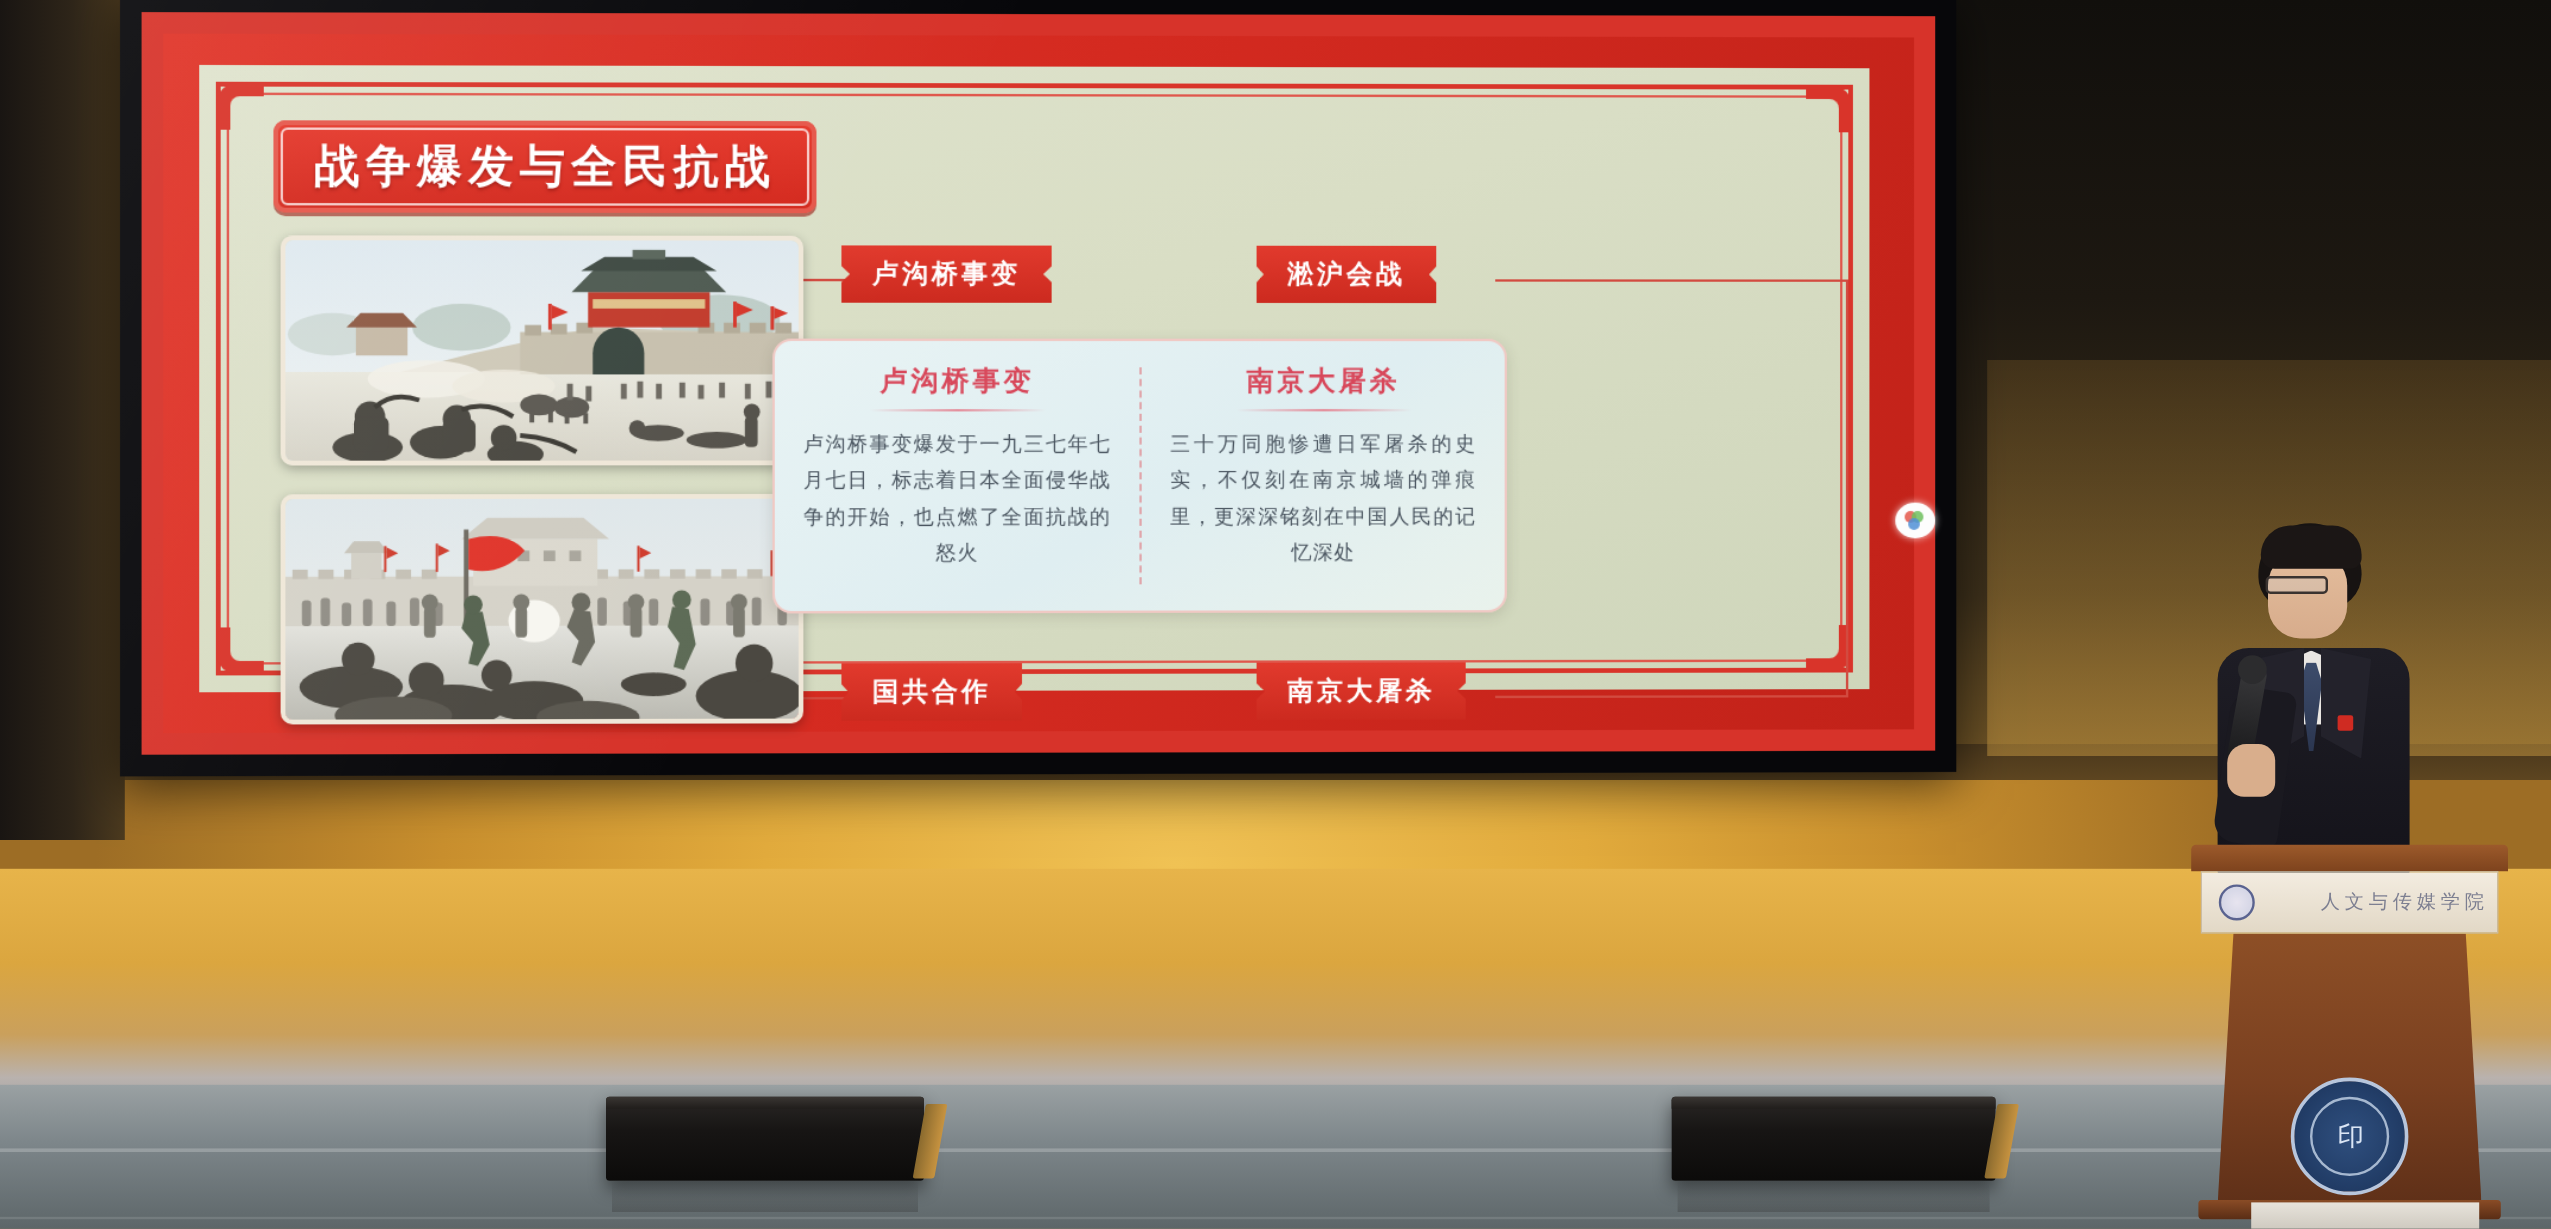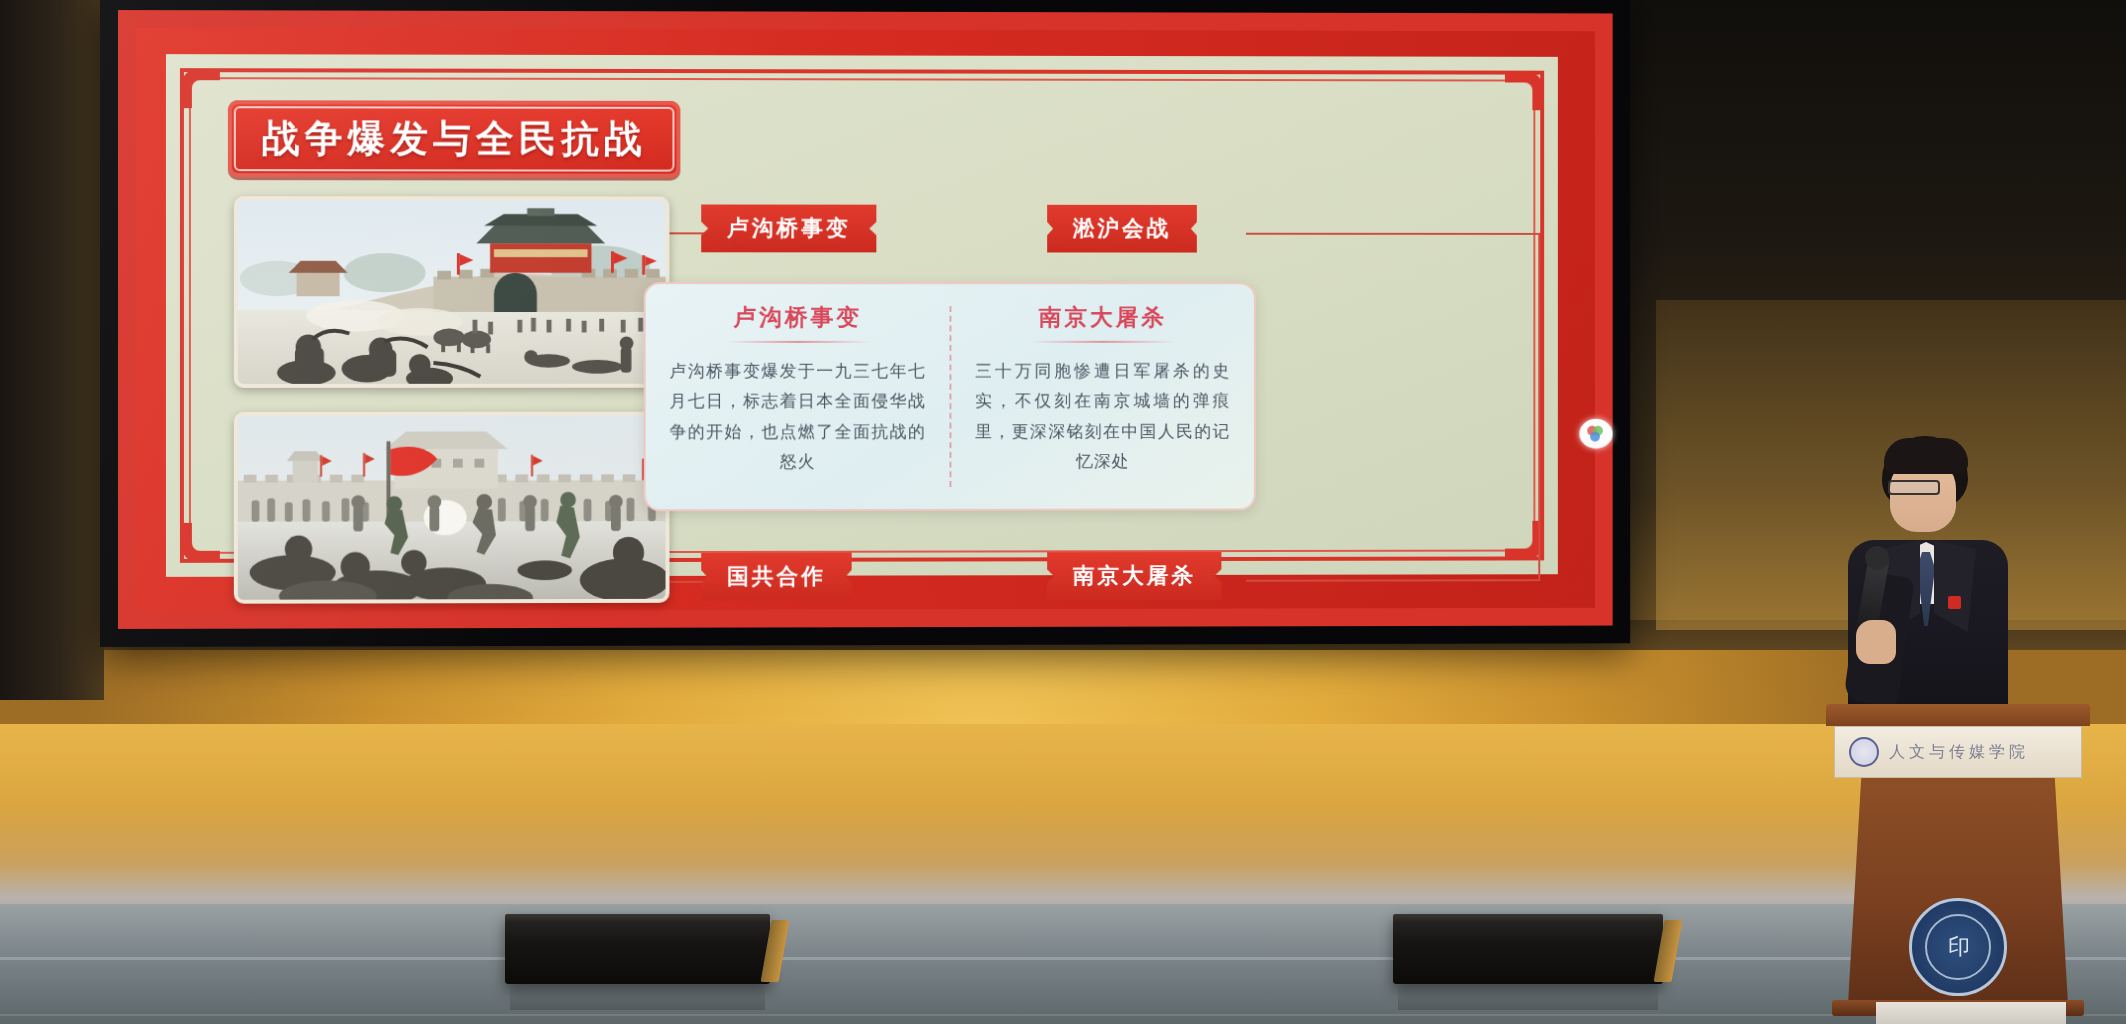"人文与传媒学院" .podium-seal-text { margin-left: none -> 45px }
